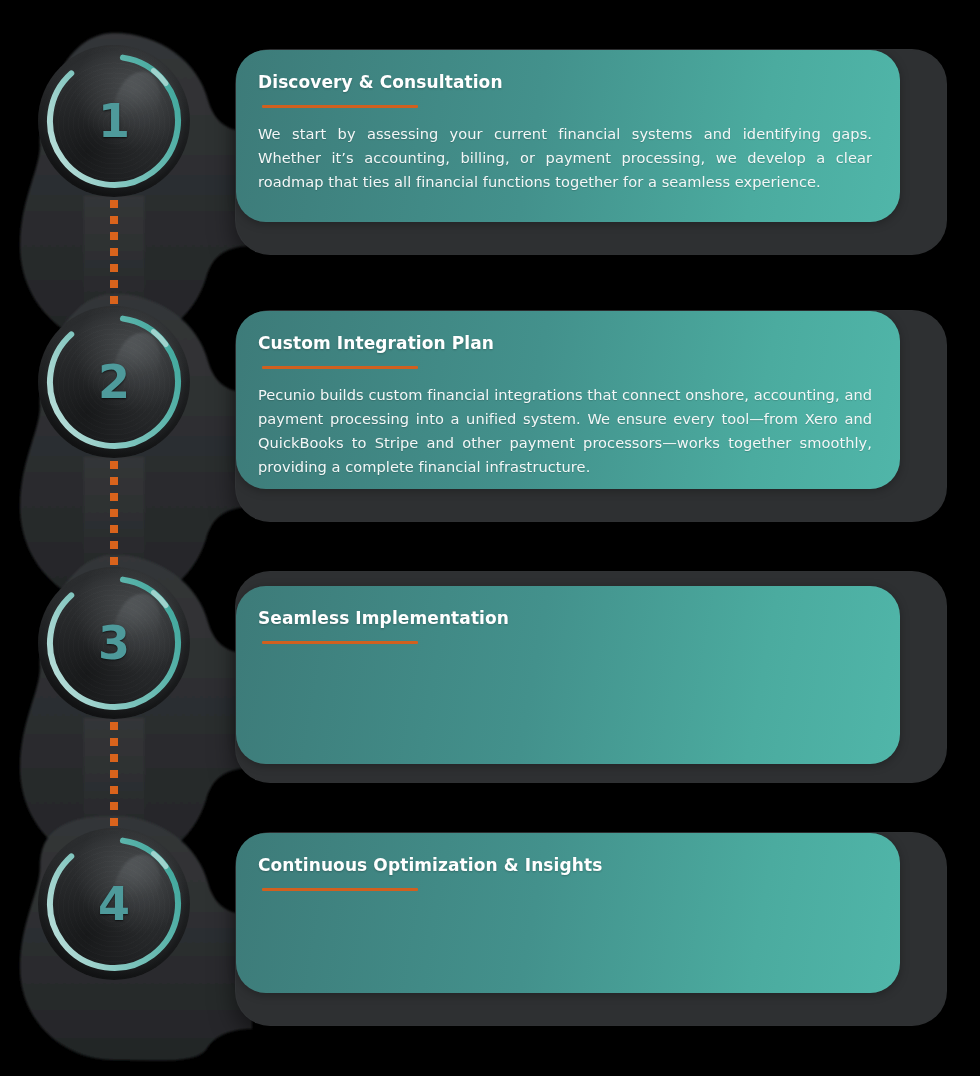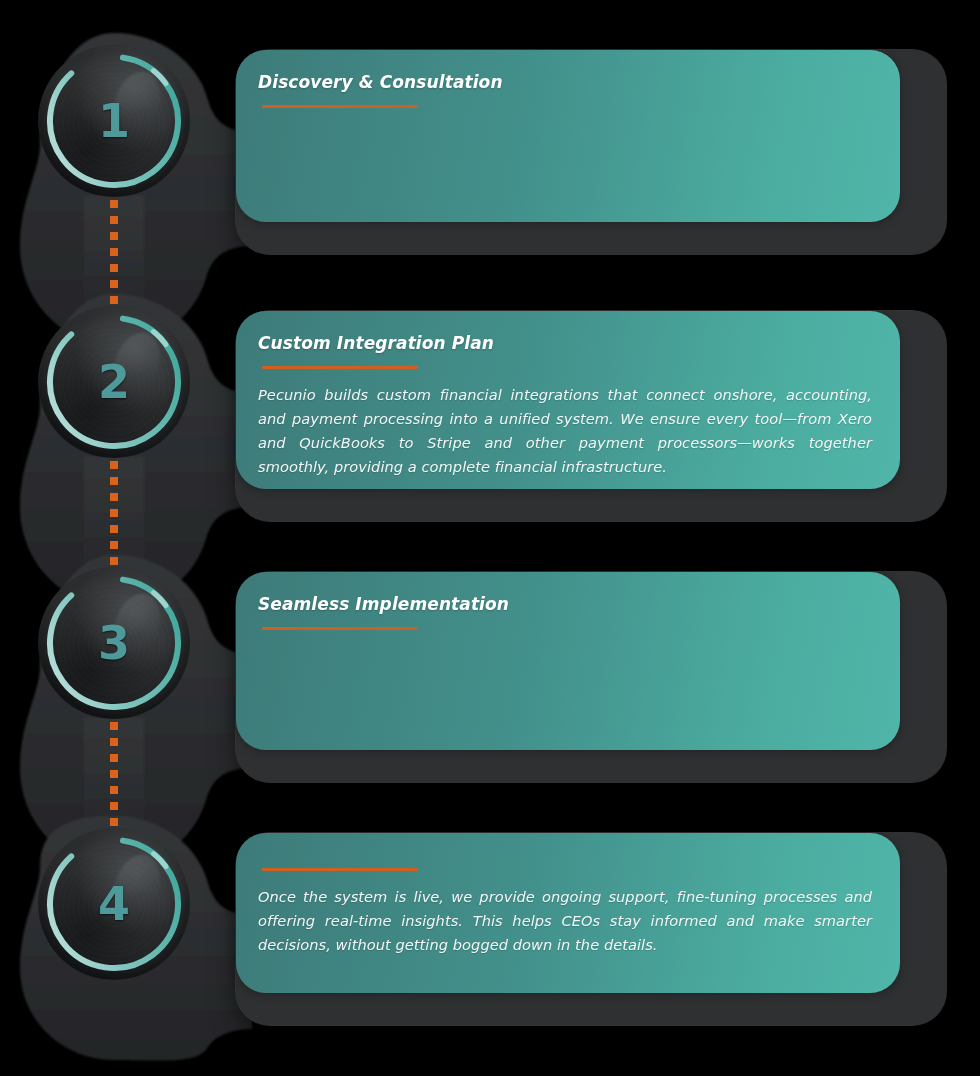"Discovery & Consultation" .card { font-style: italic -> none }
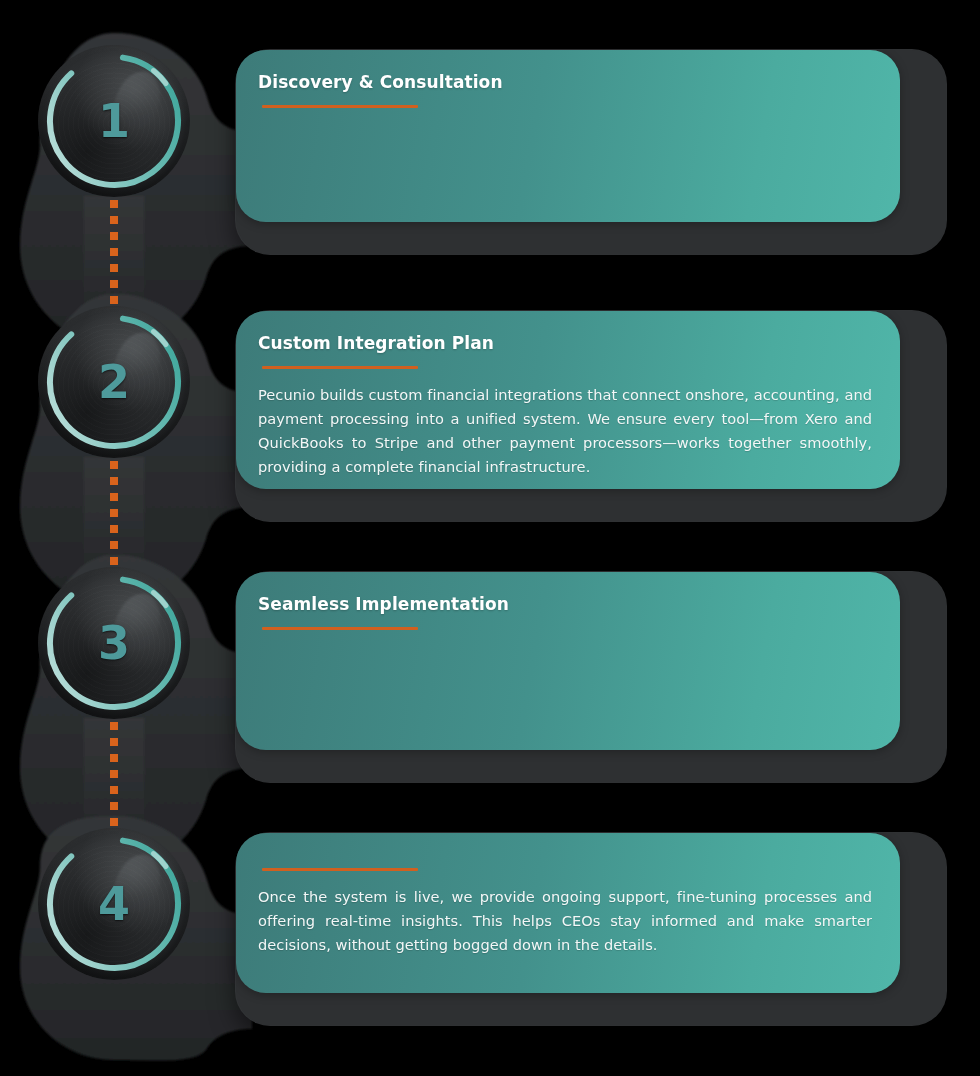"We start by assessing your" div.card-body { html: none -> <div>We start by assessing your current financial systems and identifying gaps. Whether it’s accounting, billing, or payment processing, we develop a clear roadmap that ties all financial functions together for a seamless experience.</div> }
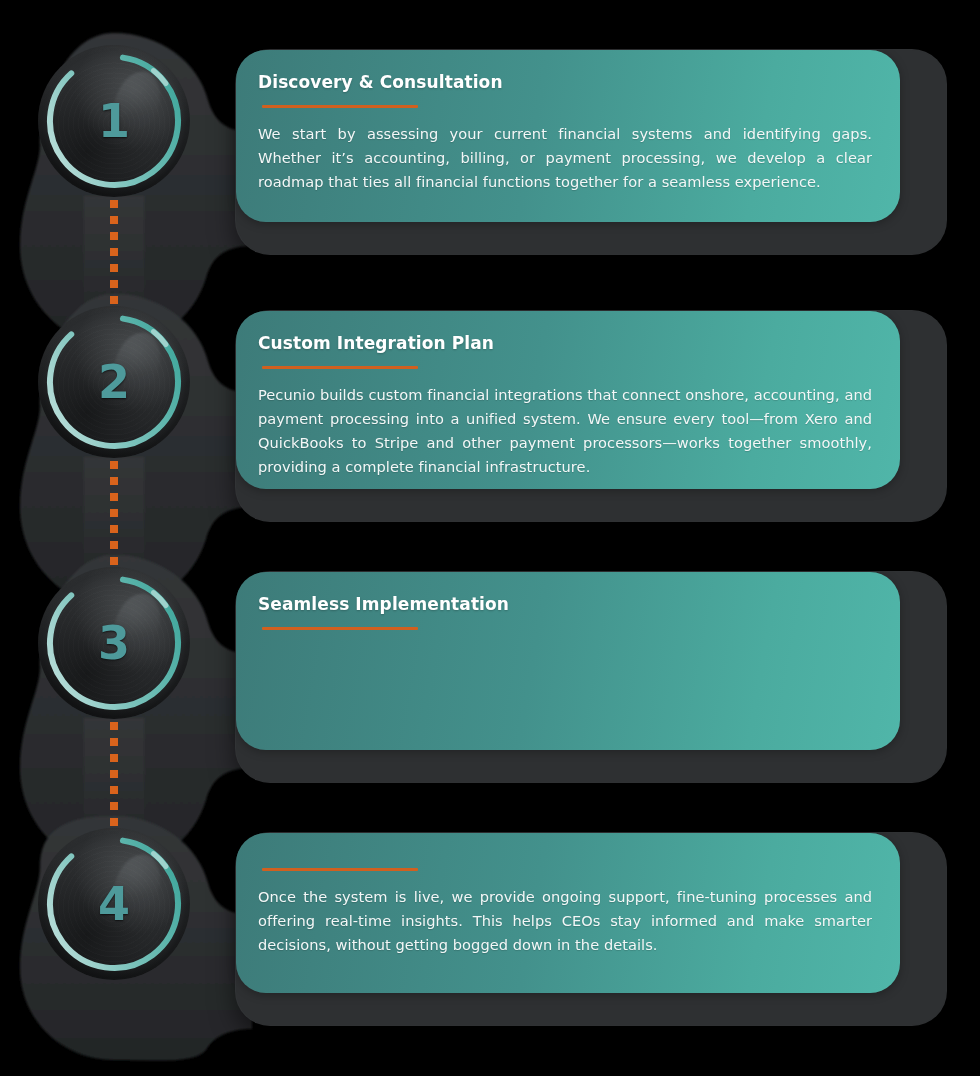"Seamless Implementation" div.card { margin-top: none -> 14px }
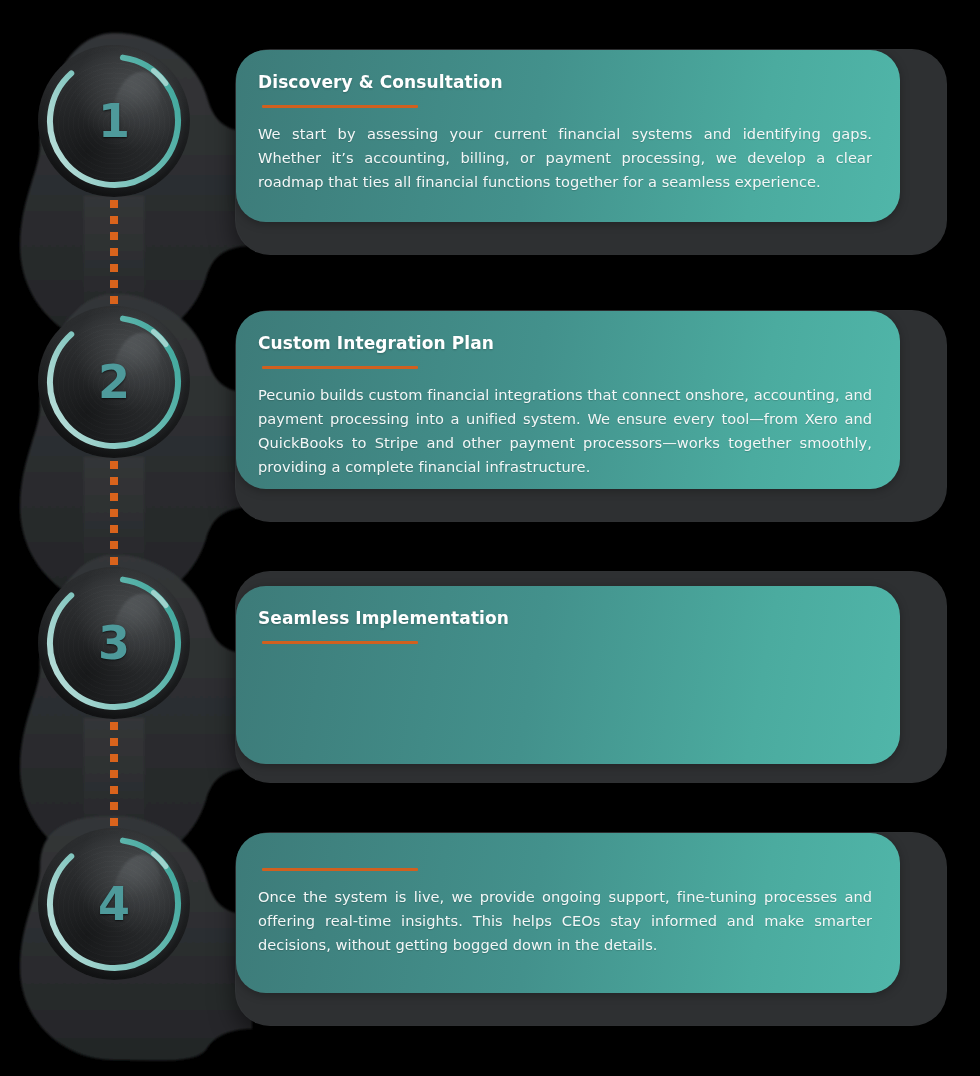"Continuous Optimization & Insights" div.card-title { html: none -> <div>Continuous Optimization &amp; Insights</div> }
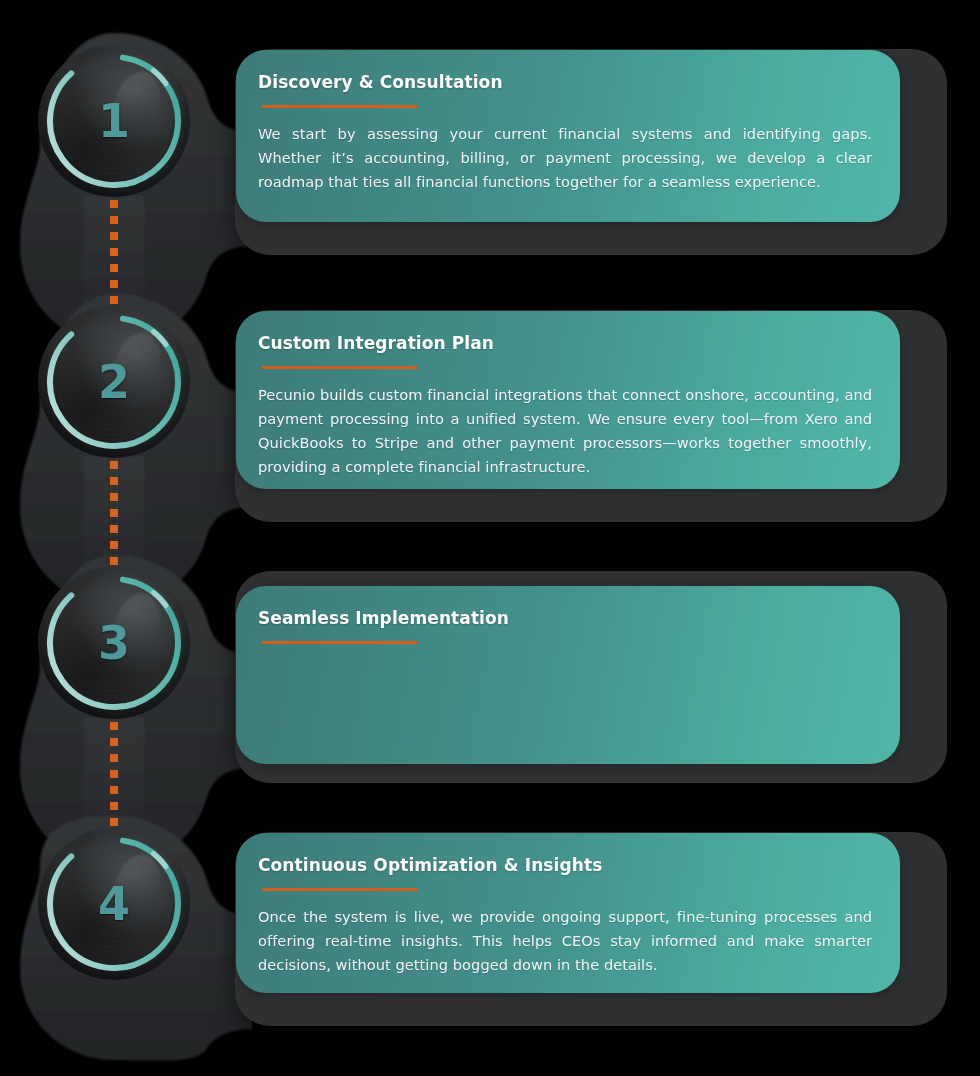"Once the system is live," div.card-body { html: <div>Once the system is live, we provide ongoing support, fine-tuning processes and offering real-time insights. This helps CEOs stay informed and make smarter decisions, without getting bogged down in the details.</div> -> none }
